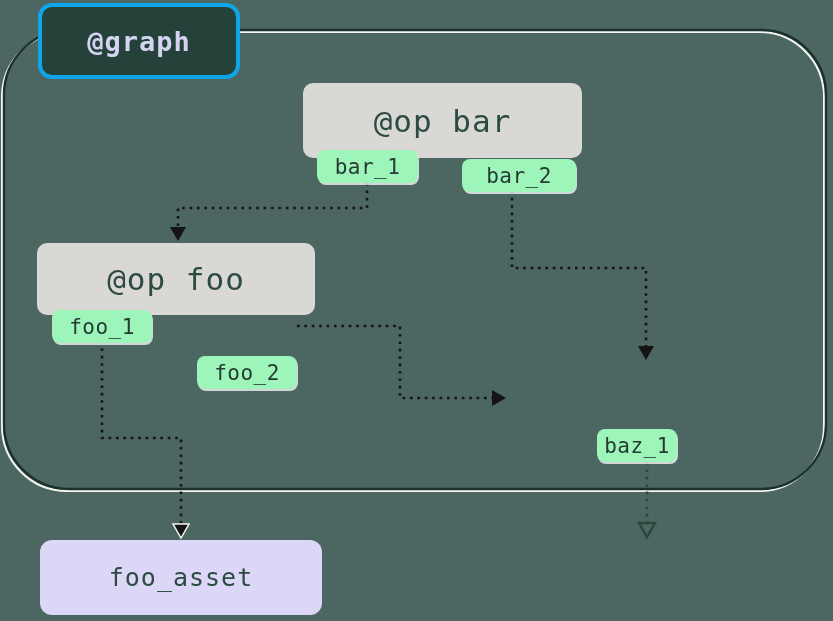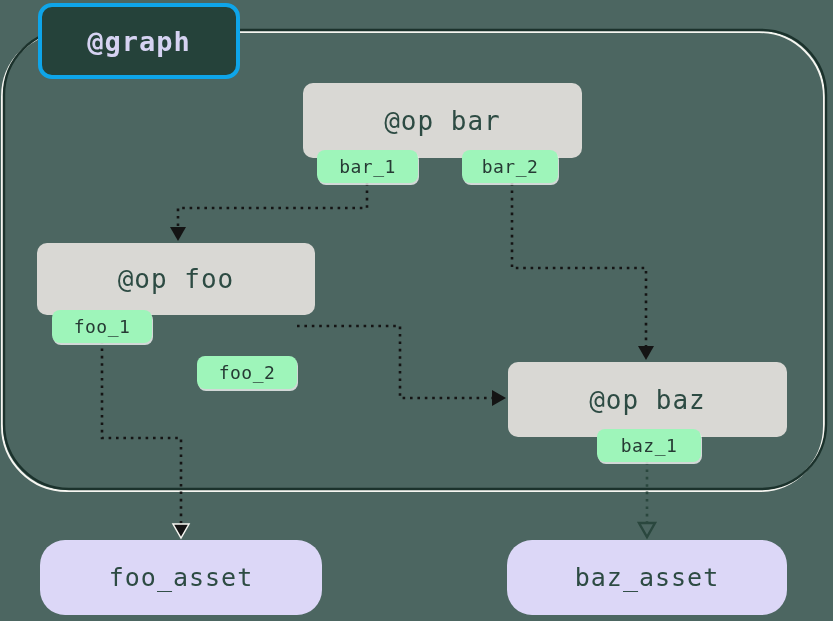"@op bar" .op { font-size: 26px -> 31px }
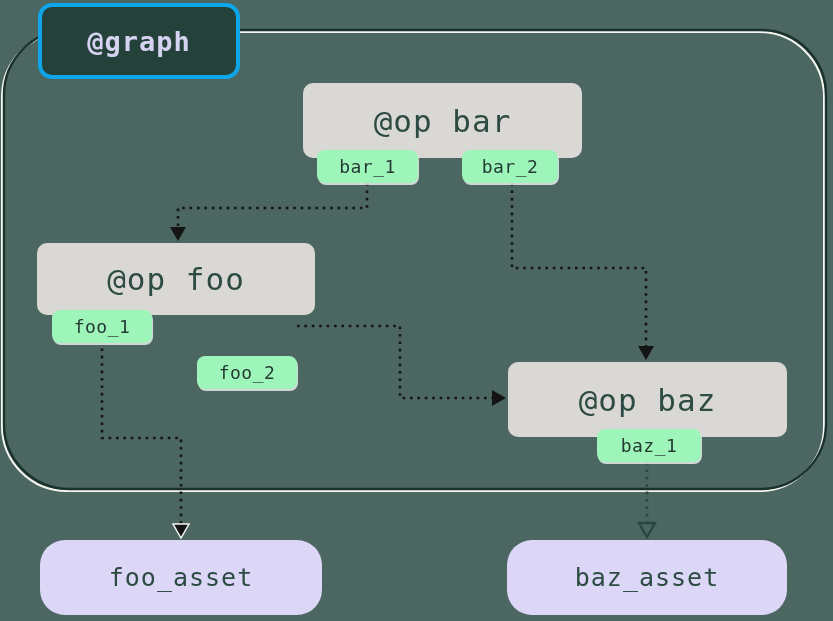"bar_1" .tag { font-size: 18px -> 21px }
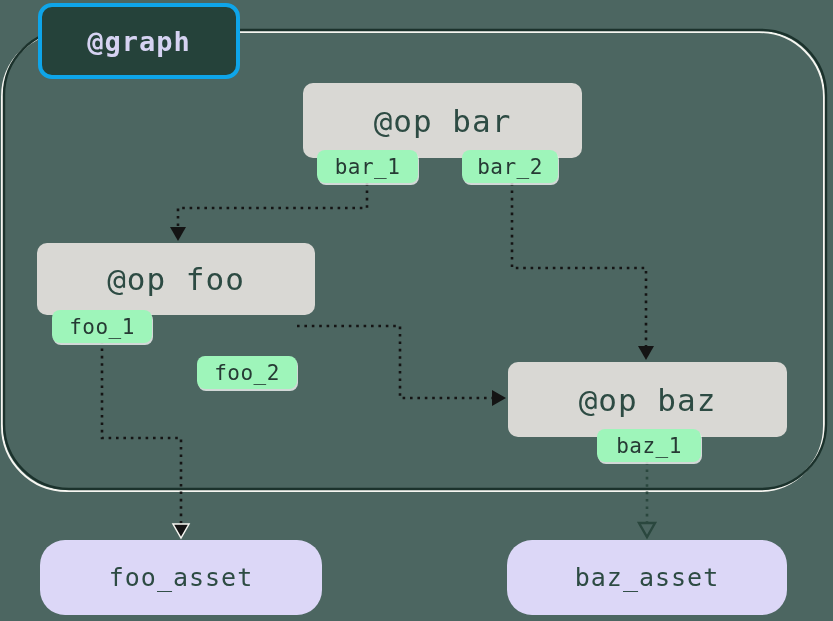"bar_2" .tag-bar-2 { top: 150px -> 159px; width: 96px -> 114px }
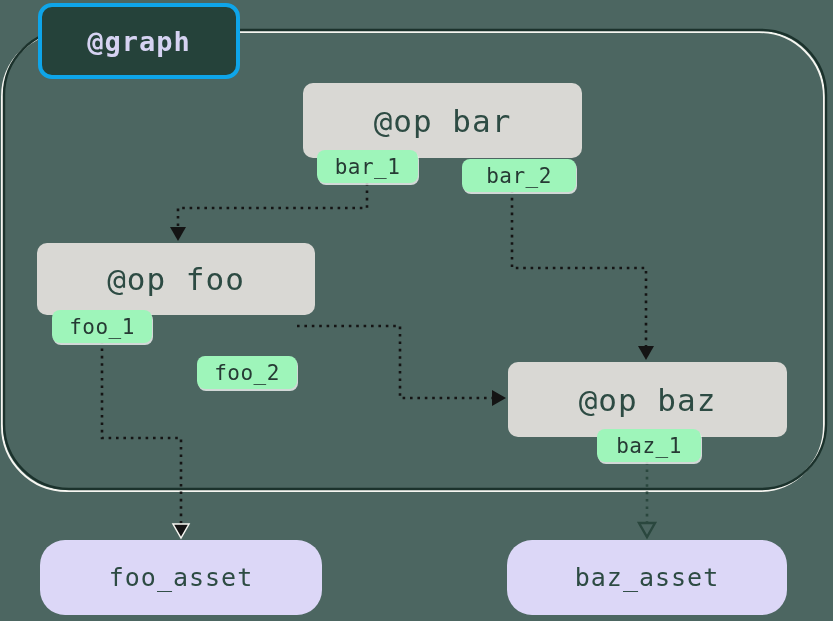"@op baz" div.node { html: <div>@op baz</div> -> none }
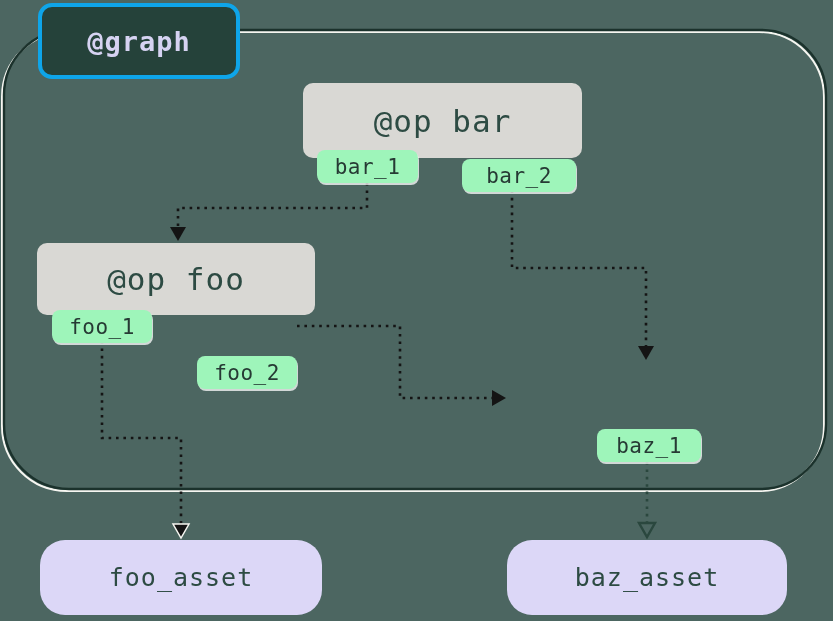"baz_1" .tag-baz-1 { width: 104px -> 80px }
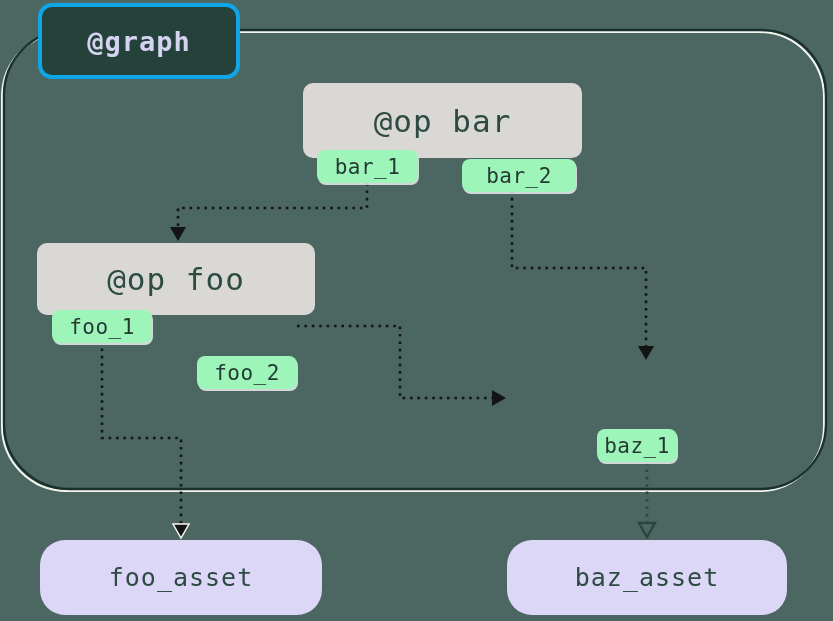"foo_asset" .asset { border-radius: 25px -> 12px }
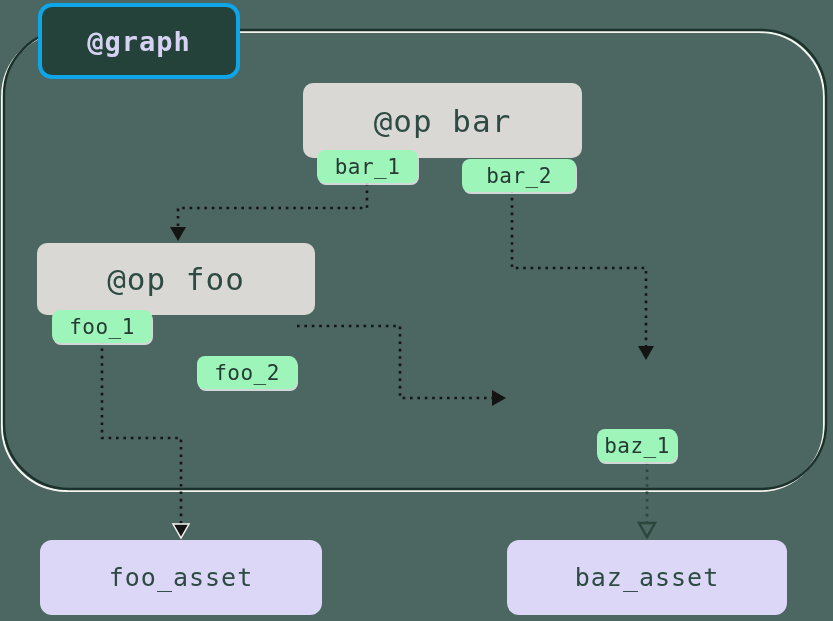"baz_asset" div.node { html: <div>baz_asset</div> -> none }
